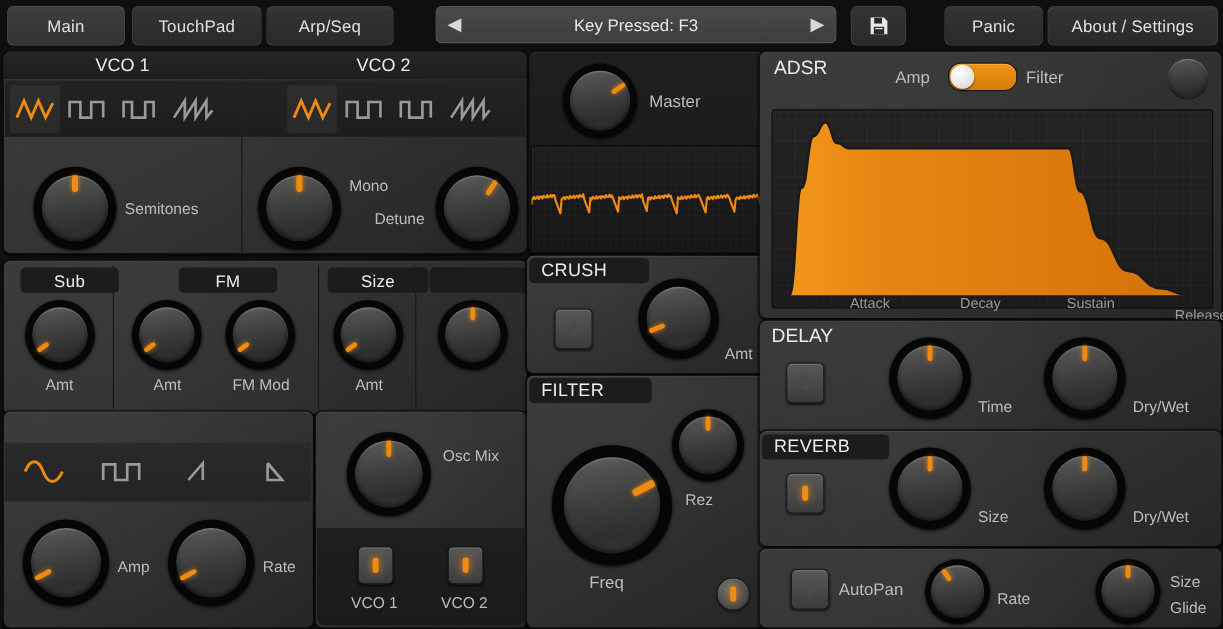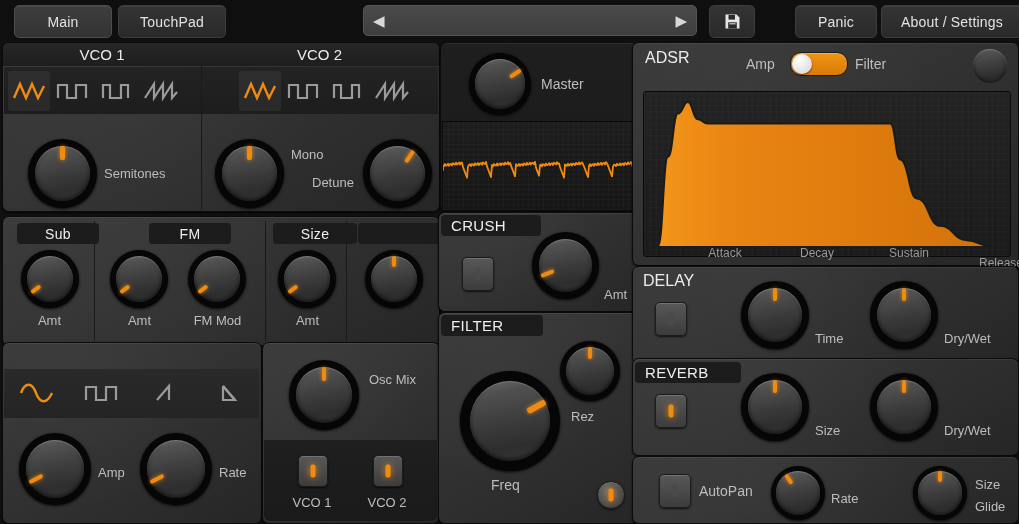"Main" .tab { margin-left: 8px -> none }
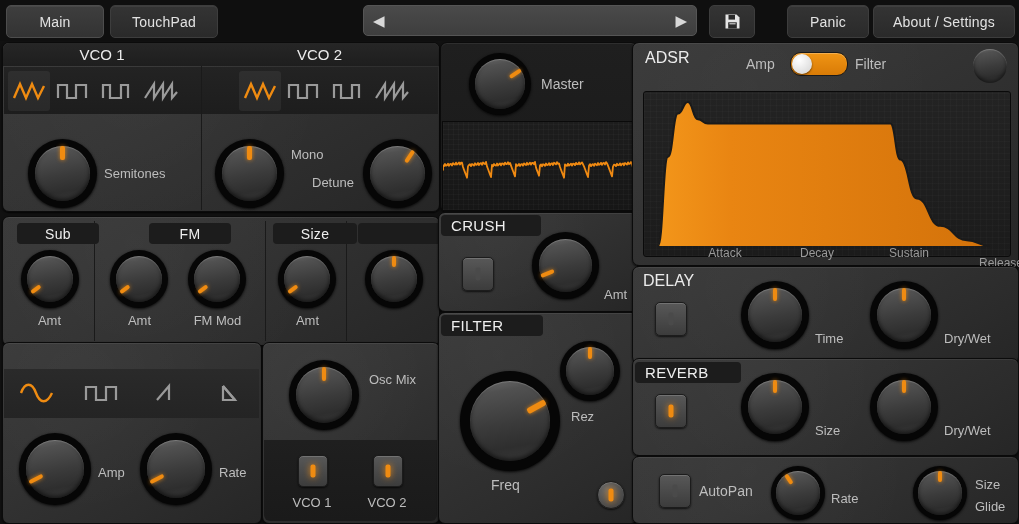"Arp/Seq" div.tab { html: none -> <div>Arp/Seq</div> }
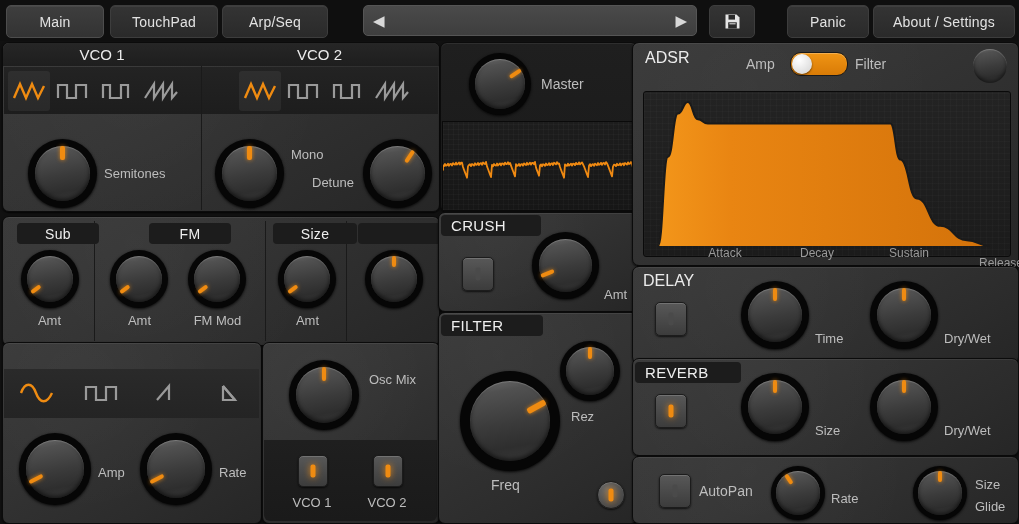"Key Pressed: F3" span { html: none -> <span>Key Pressed: F3</span> }
